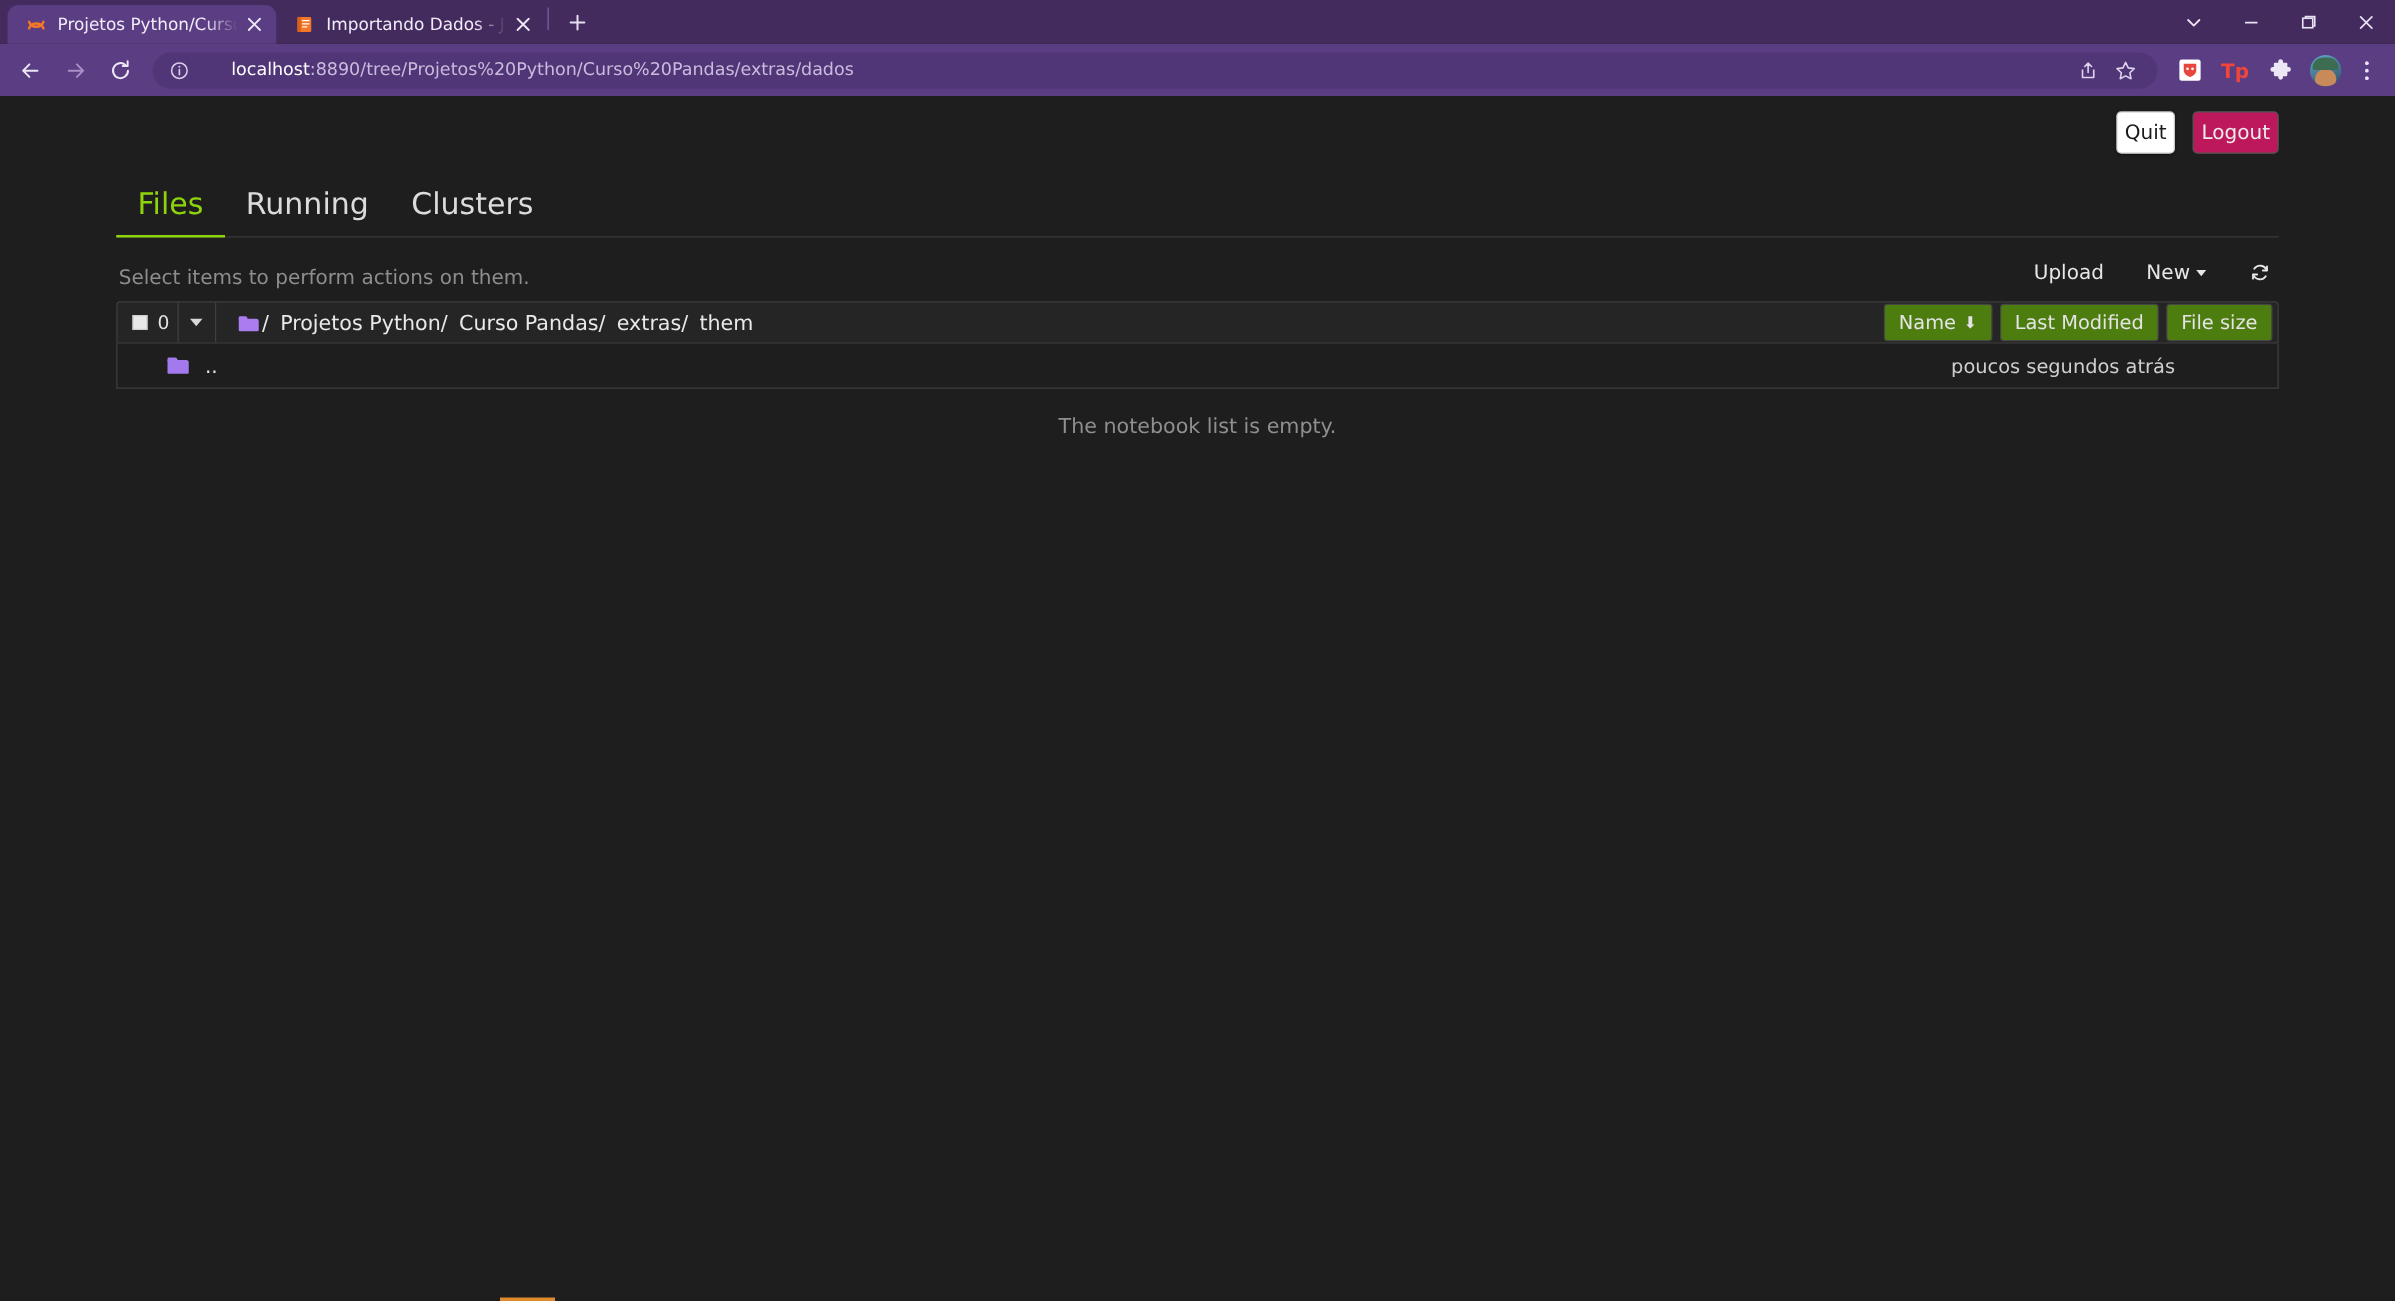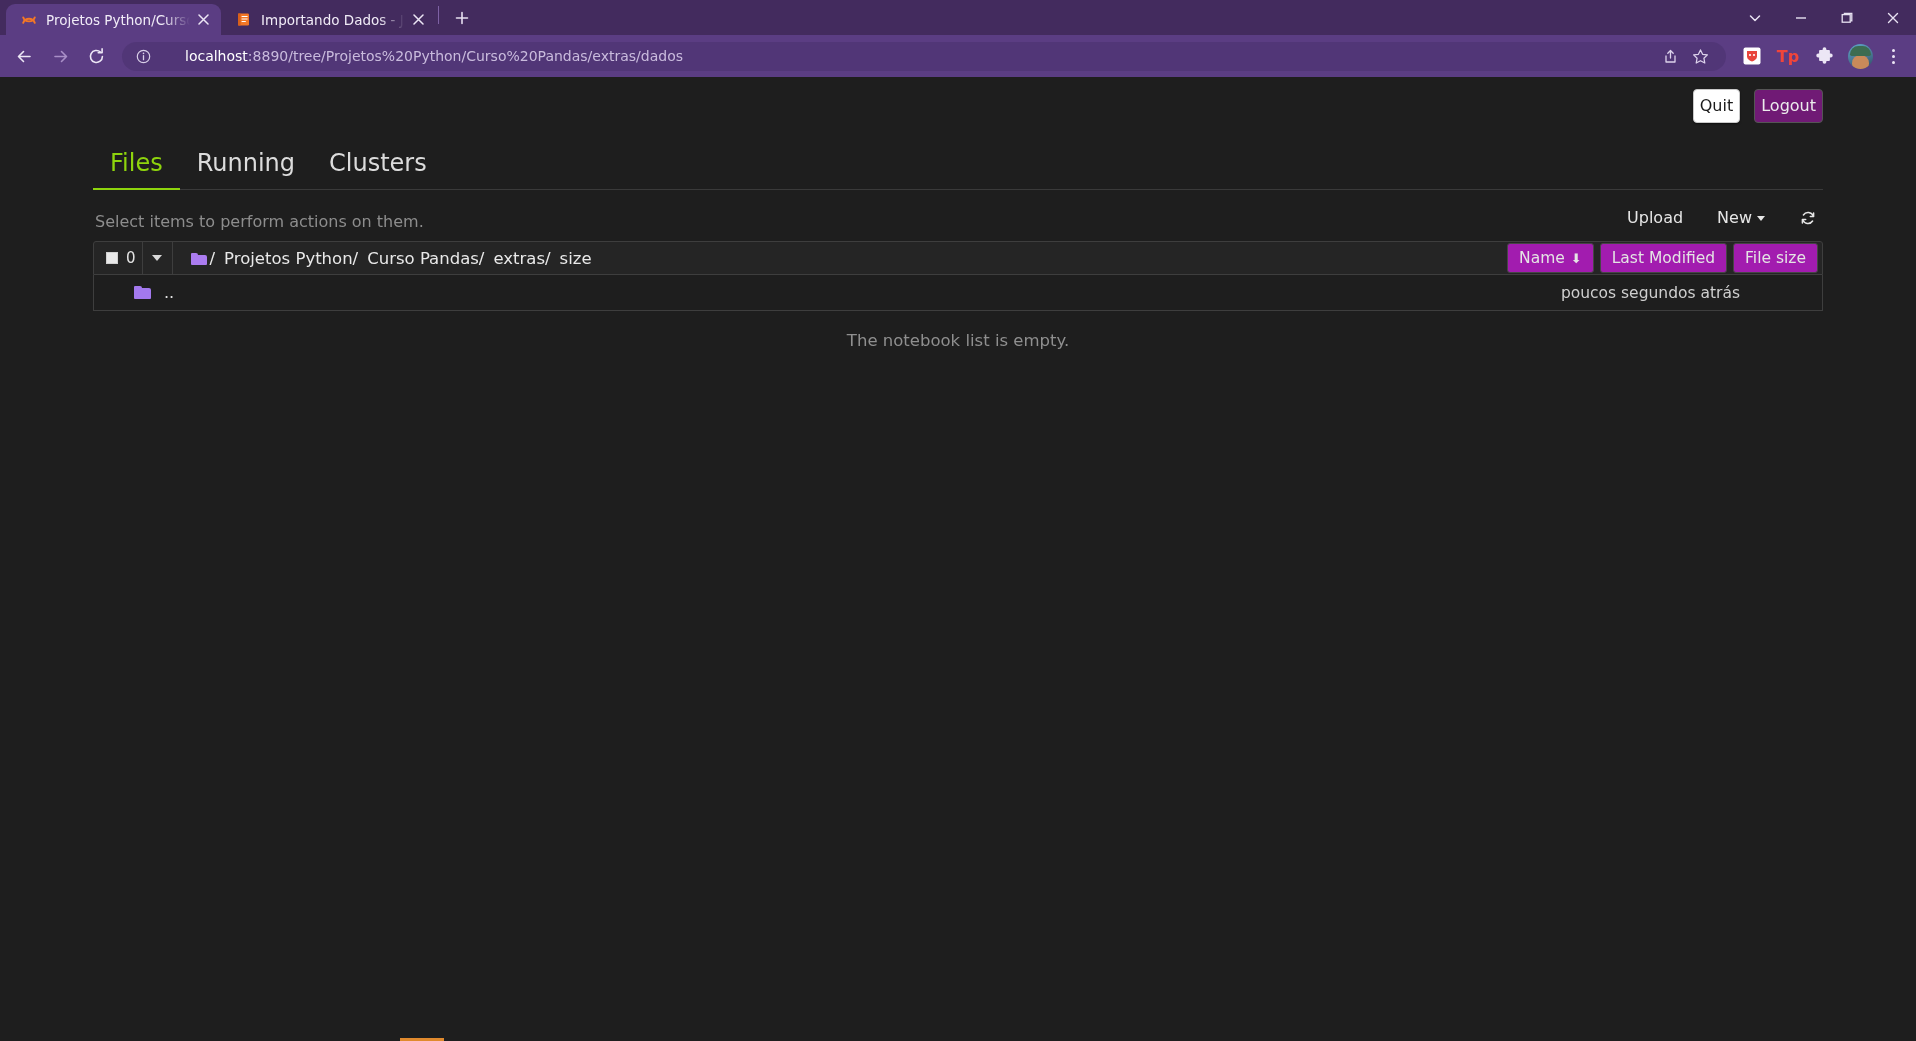"Logout" .btn-logout { background: #701a75 -> #be185d }
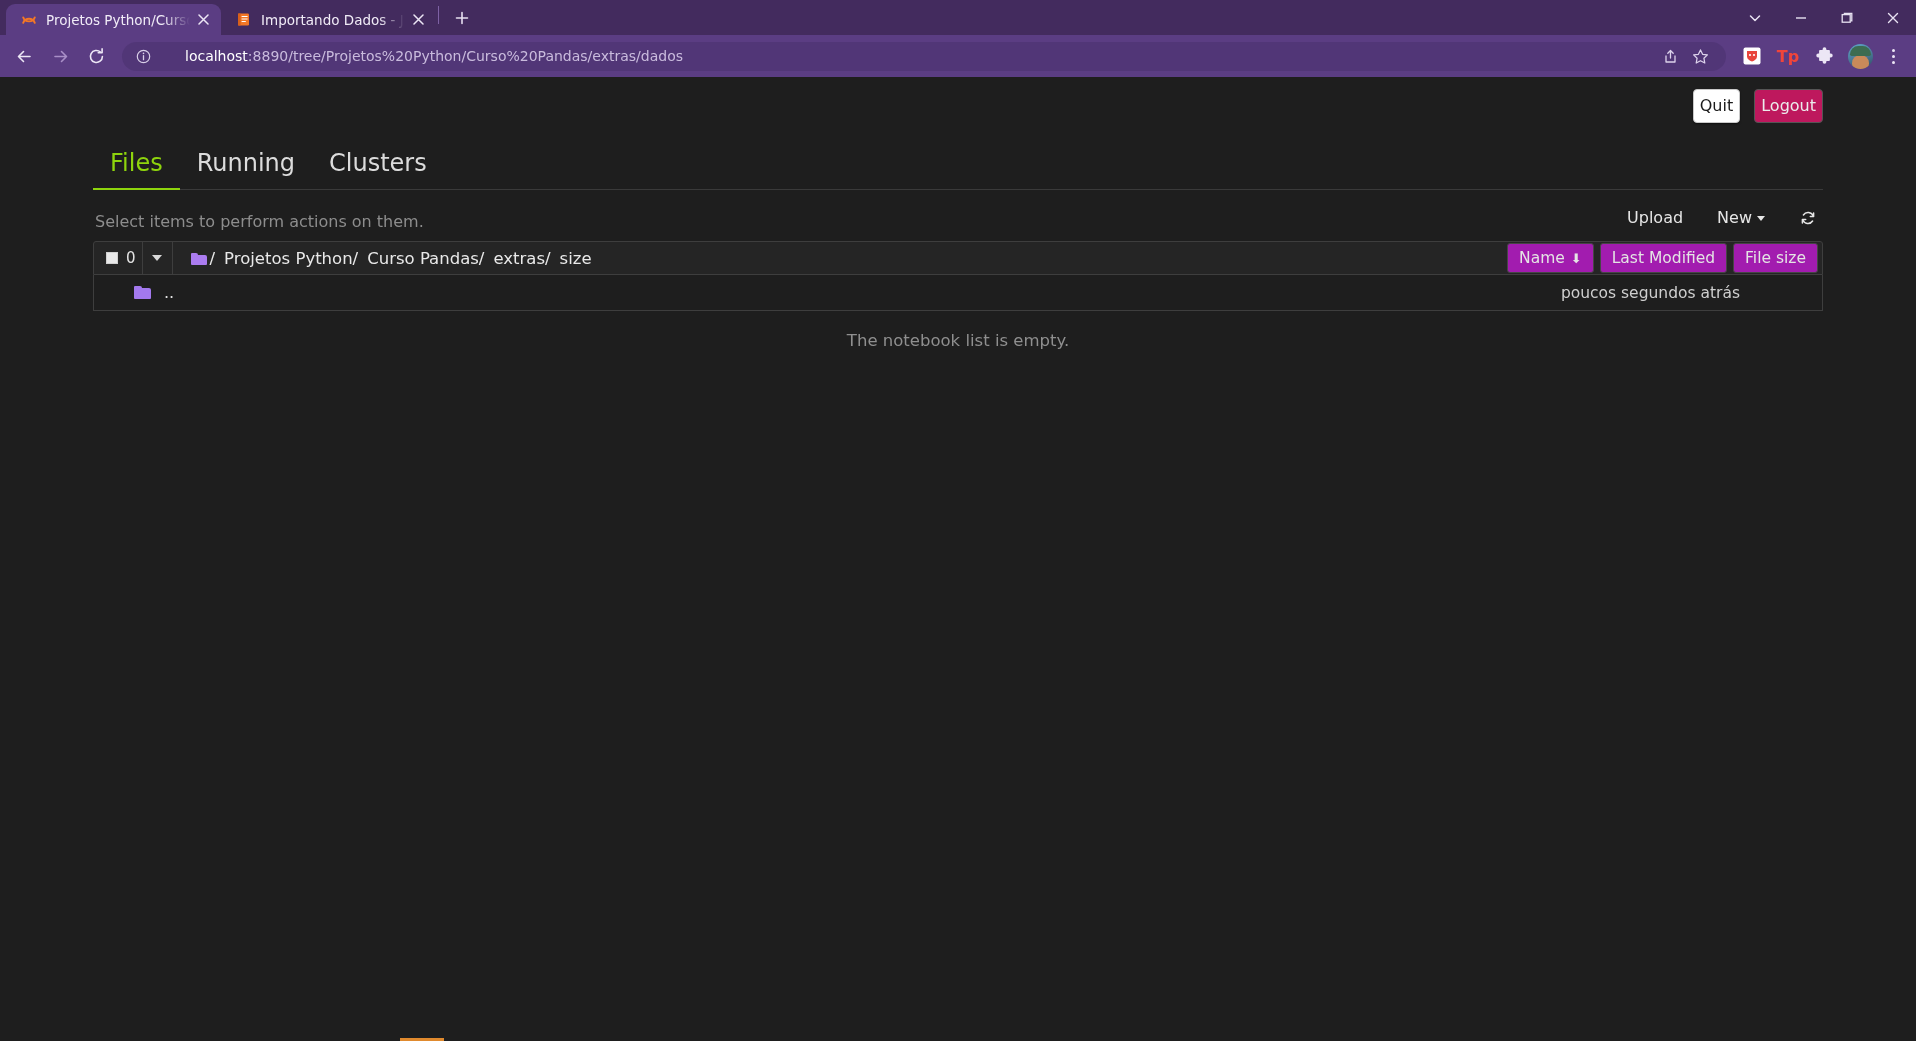"size" span.bc-item { text: size -> them }
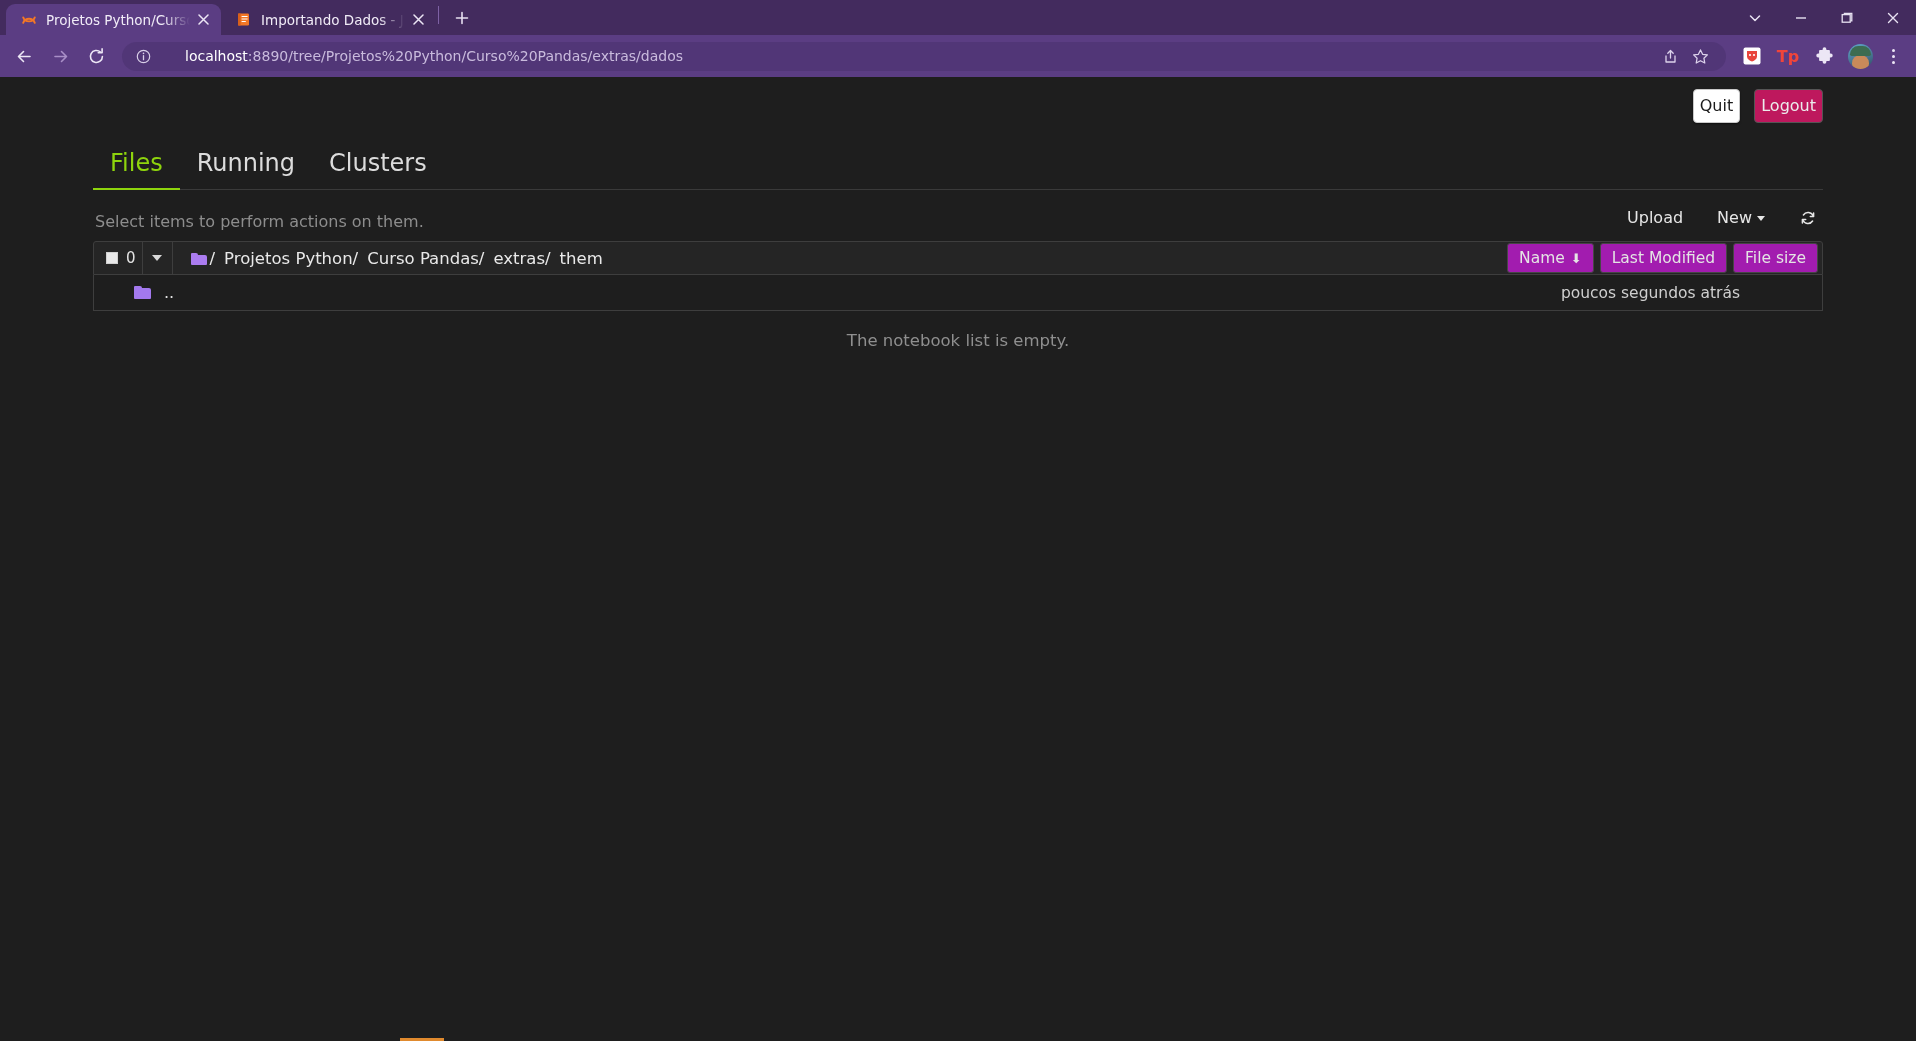"Name" .sort-btn { background: #a21caf -> #4d7c0f }
